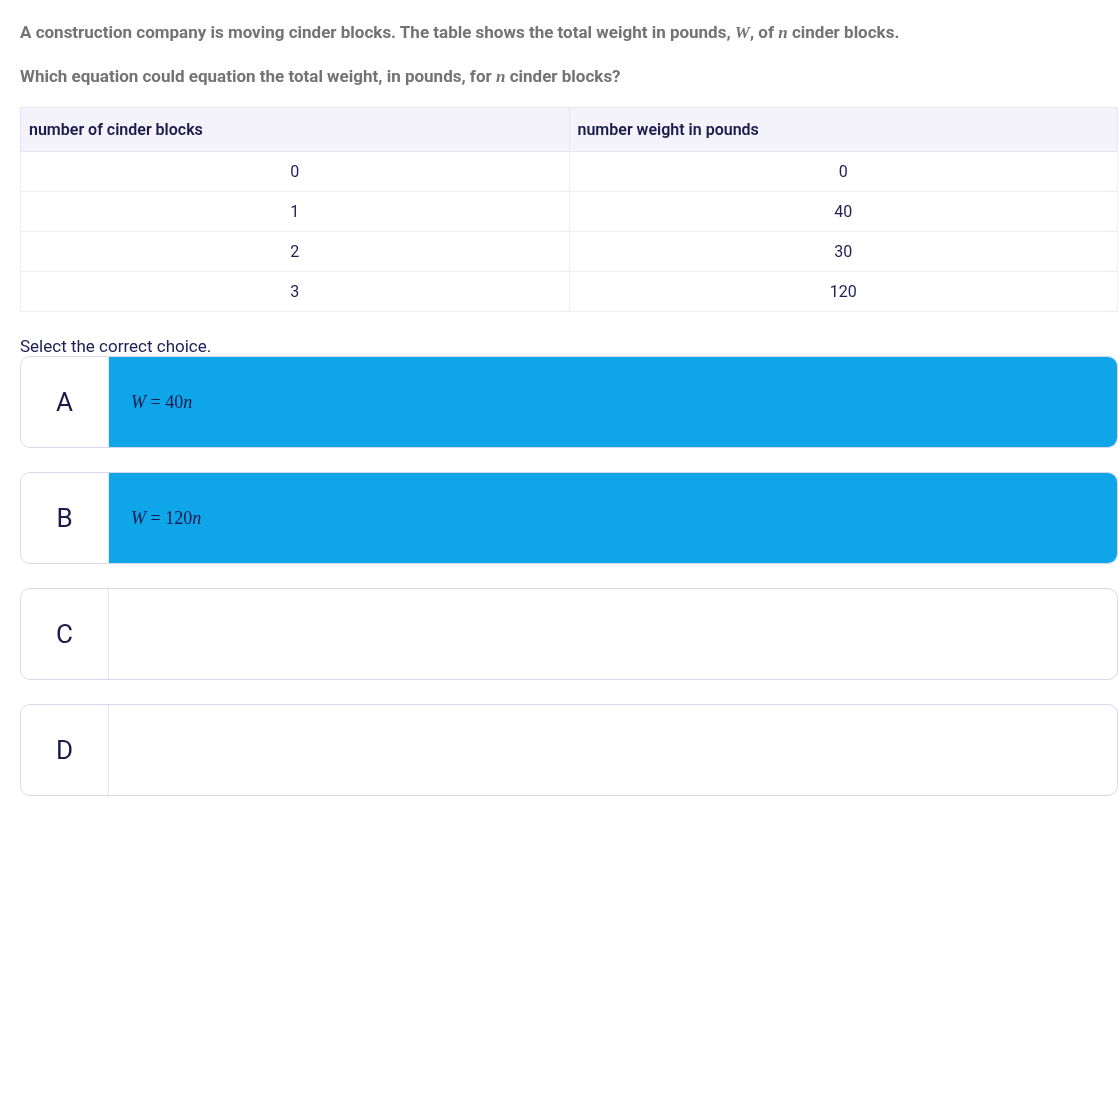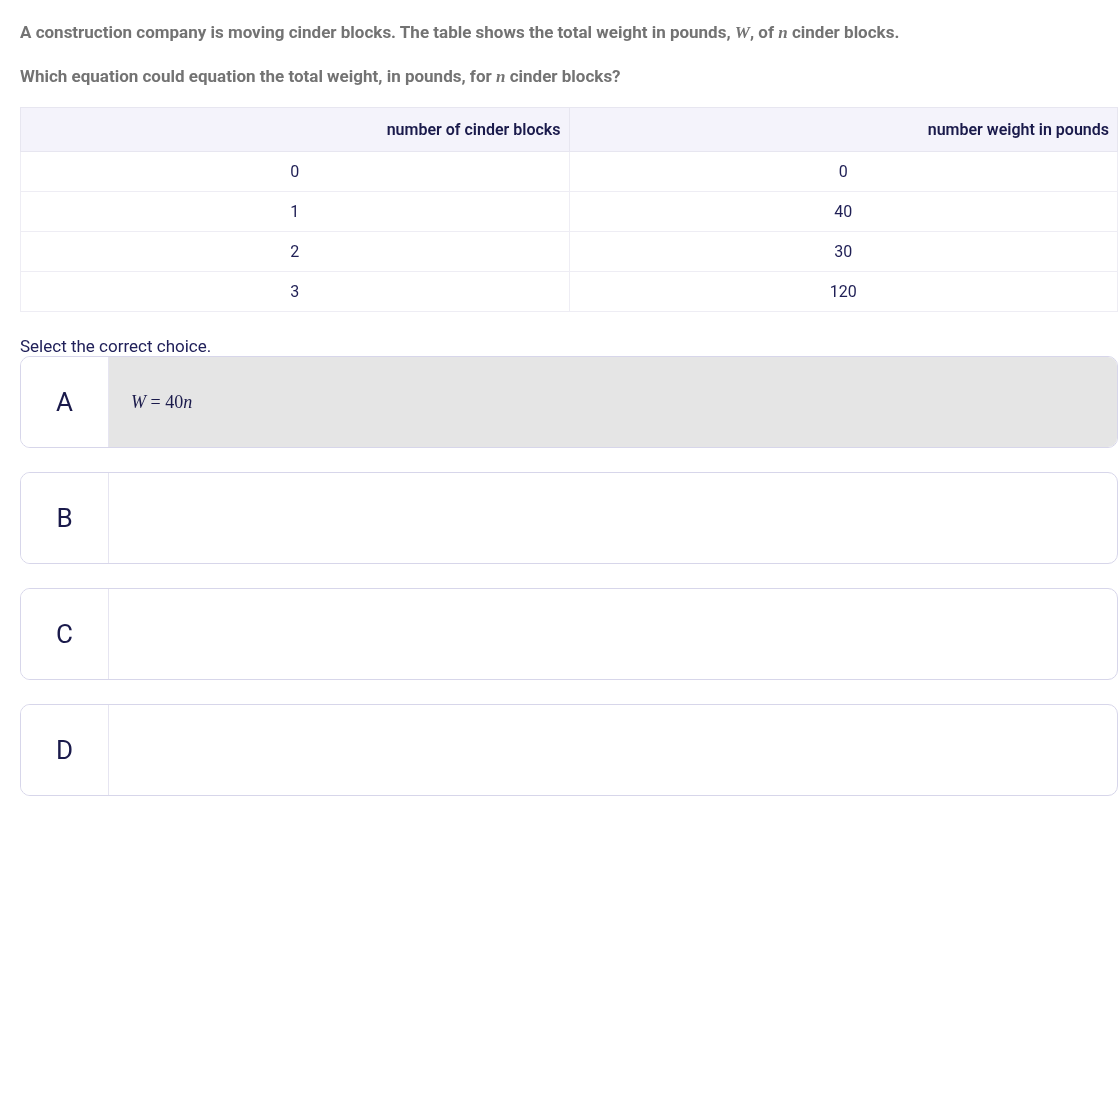"number of cinder blocks" table.data th { text-align: right -> left }
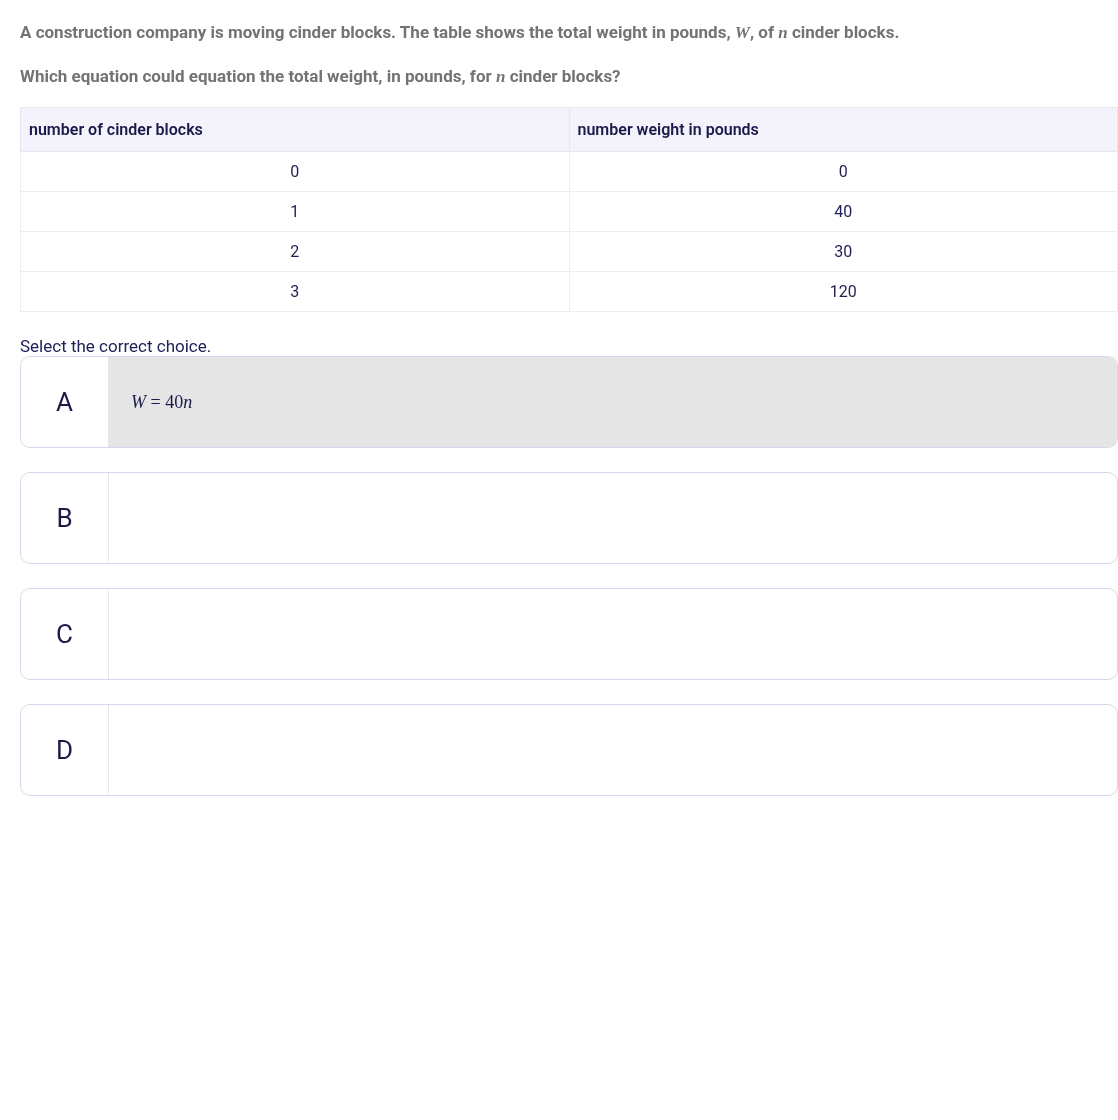"W = 40n" .choice-body { background: #e5e5e5 -> #0ea5e9 }
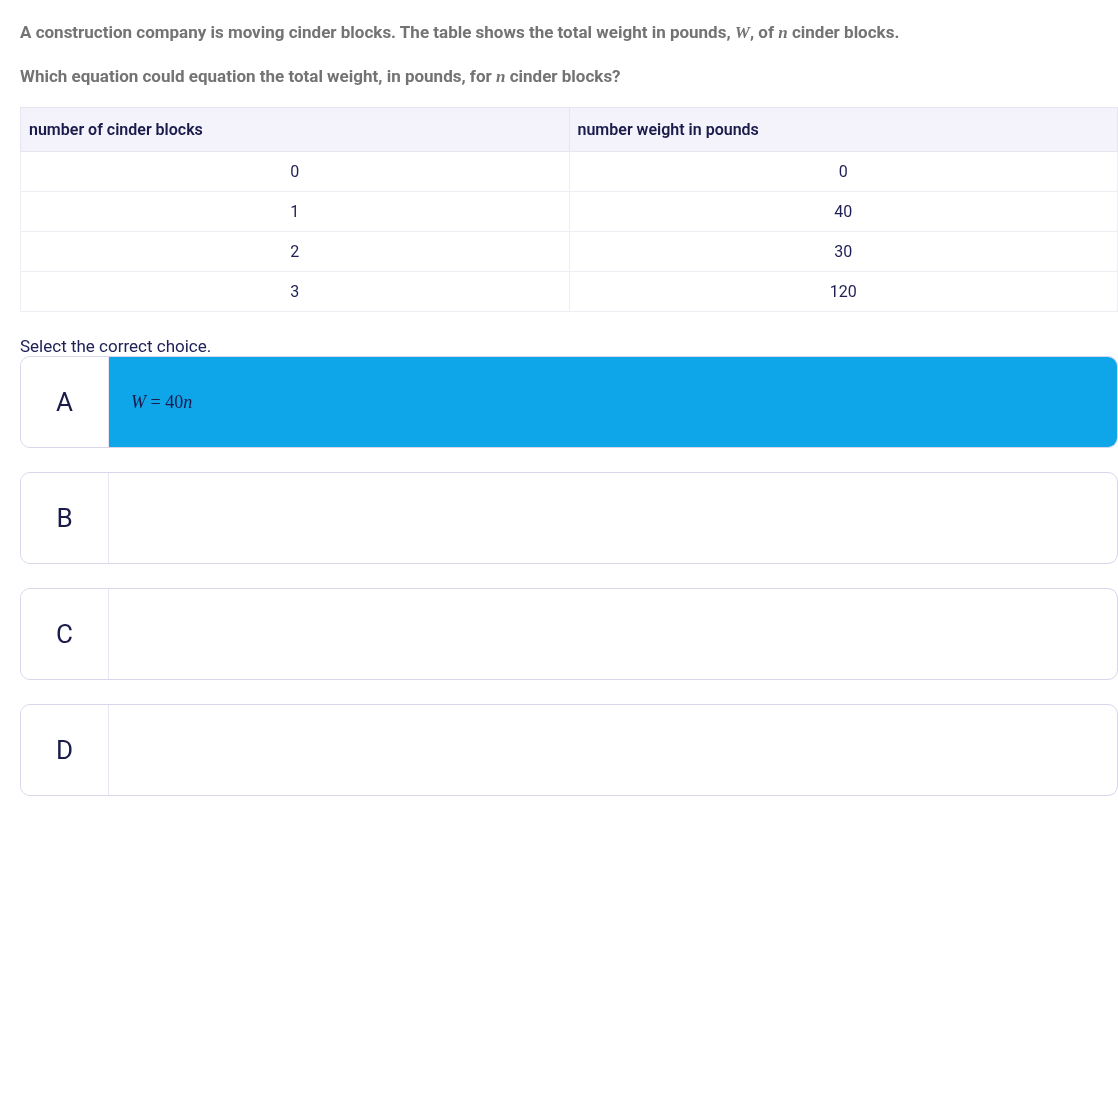"W = 120n" div.choice-body { html: none -> <div> <span> <span>W</span> <span> = </span> <span>120</span><span>n</span> </span> </div> }
